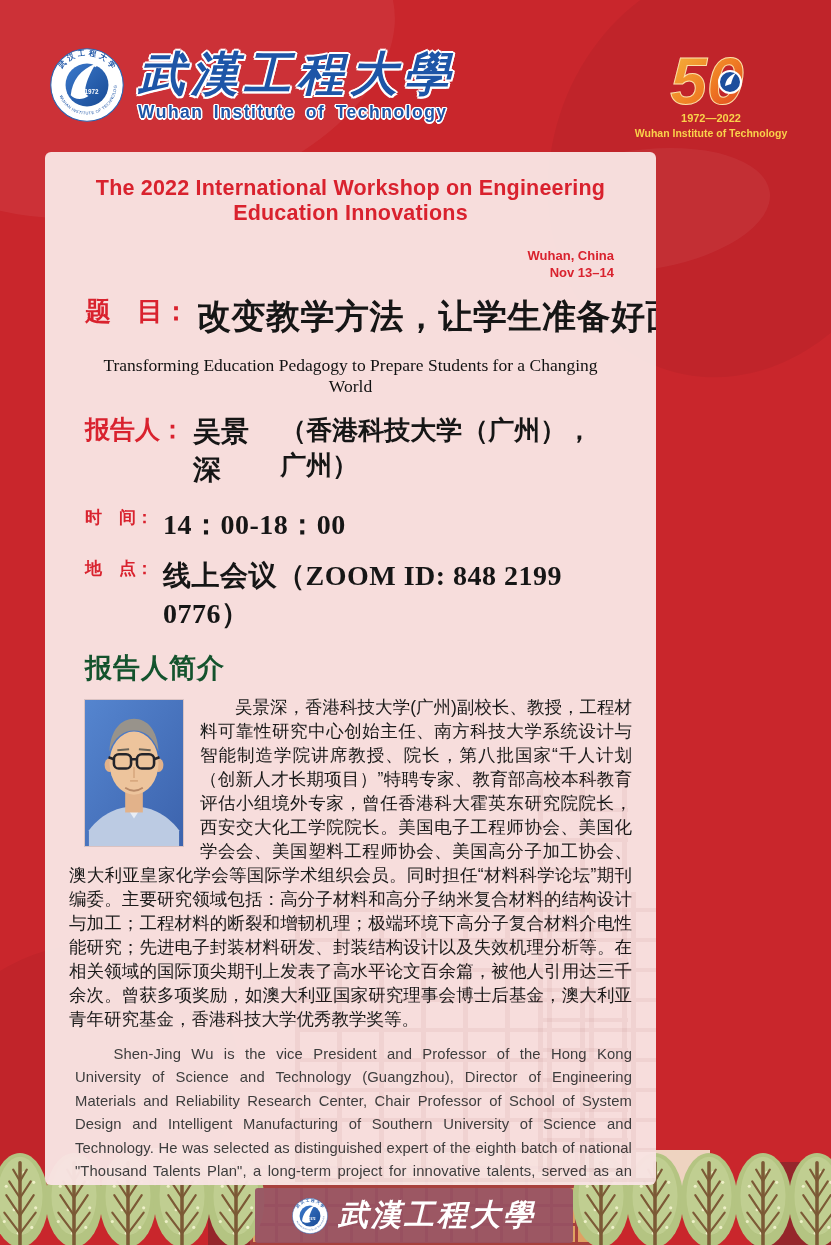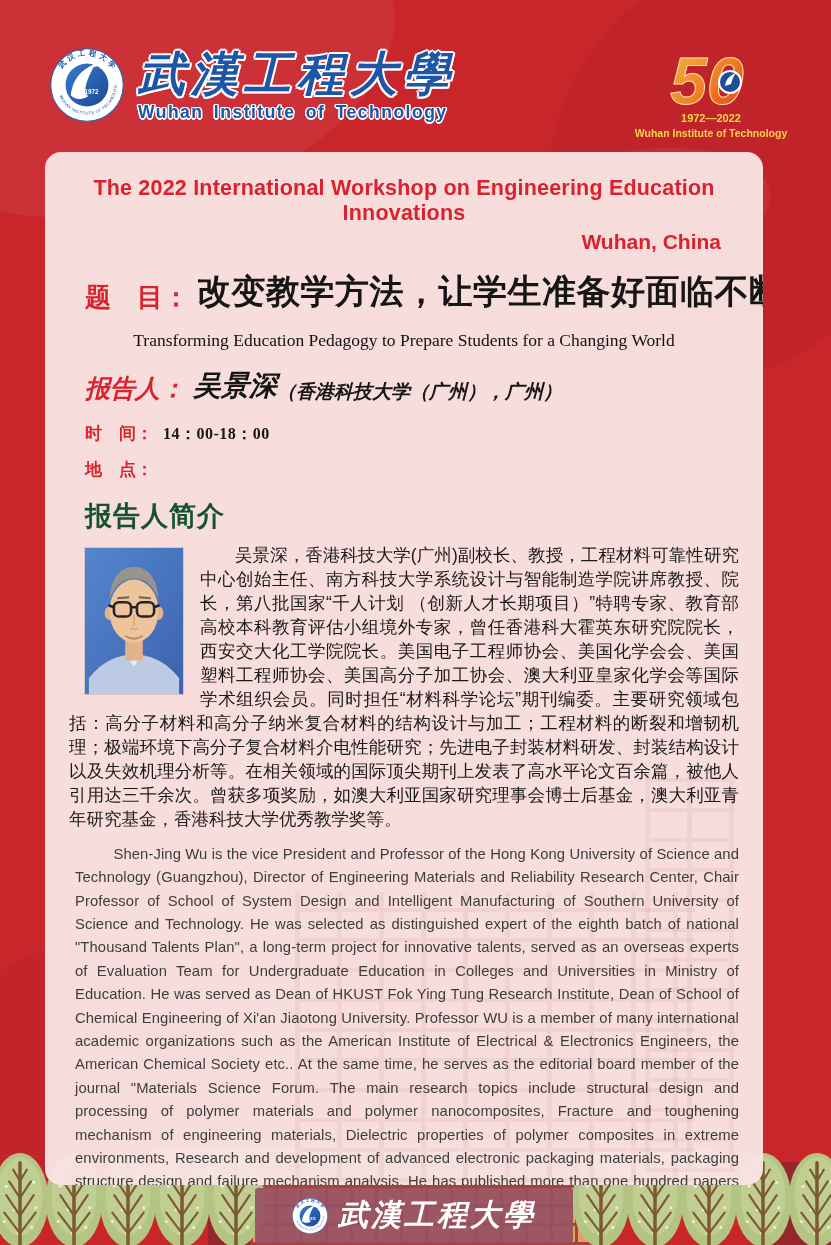"The 2022 International Workshop on" .card { border-radius: 16px -> 6px; width: 718px -> 611px }
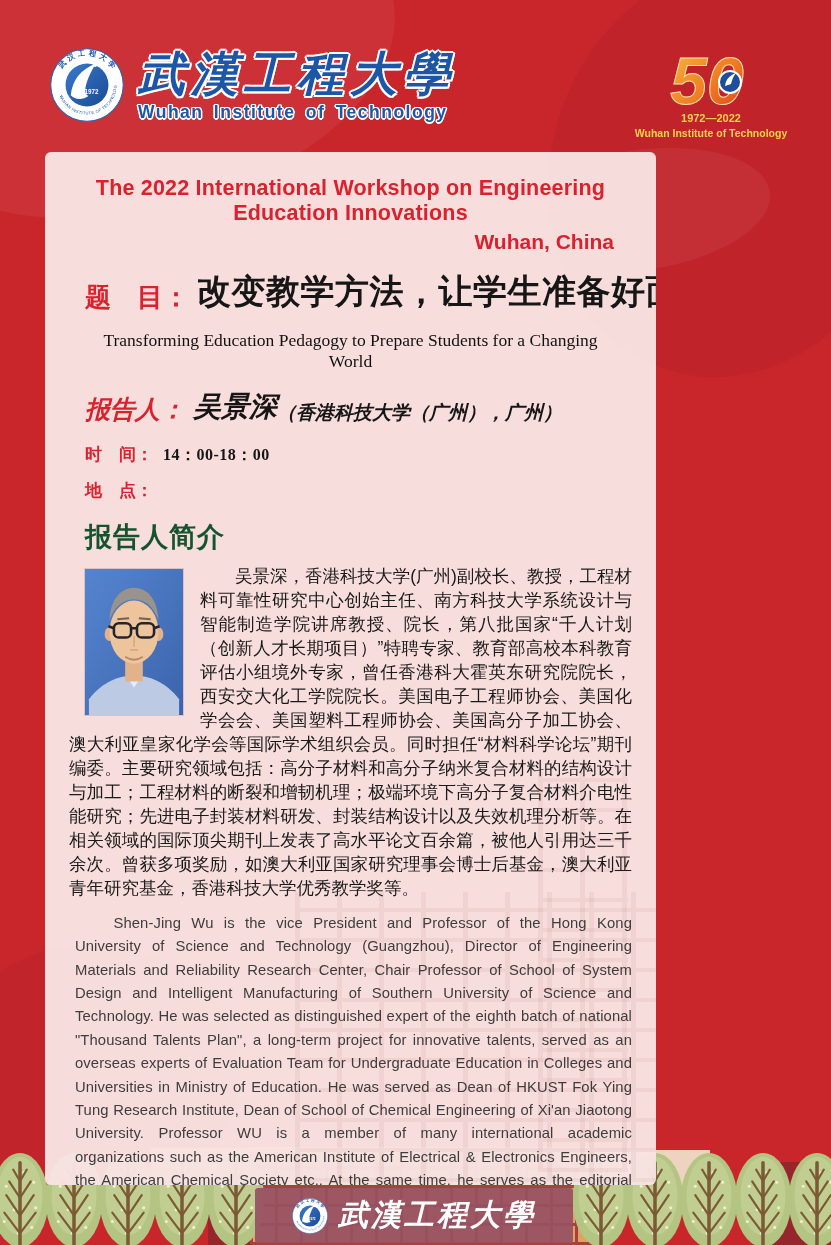"Wuhan, China" .event-meta { font-size: 21px -> 13px; margin-top: 4px -> 23px }
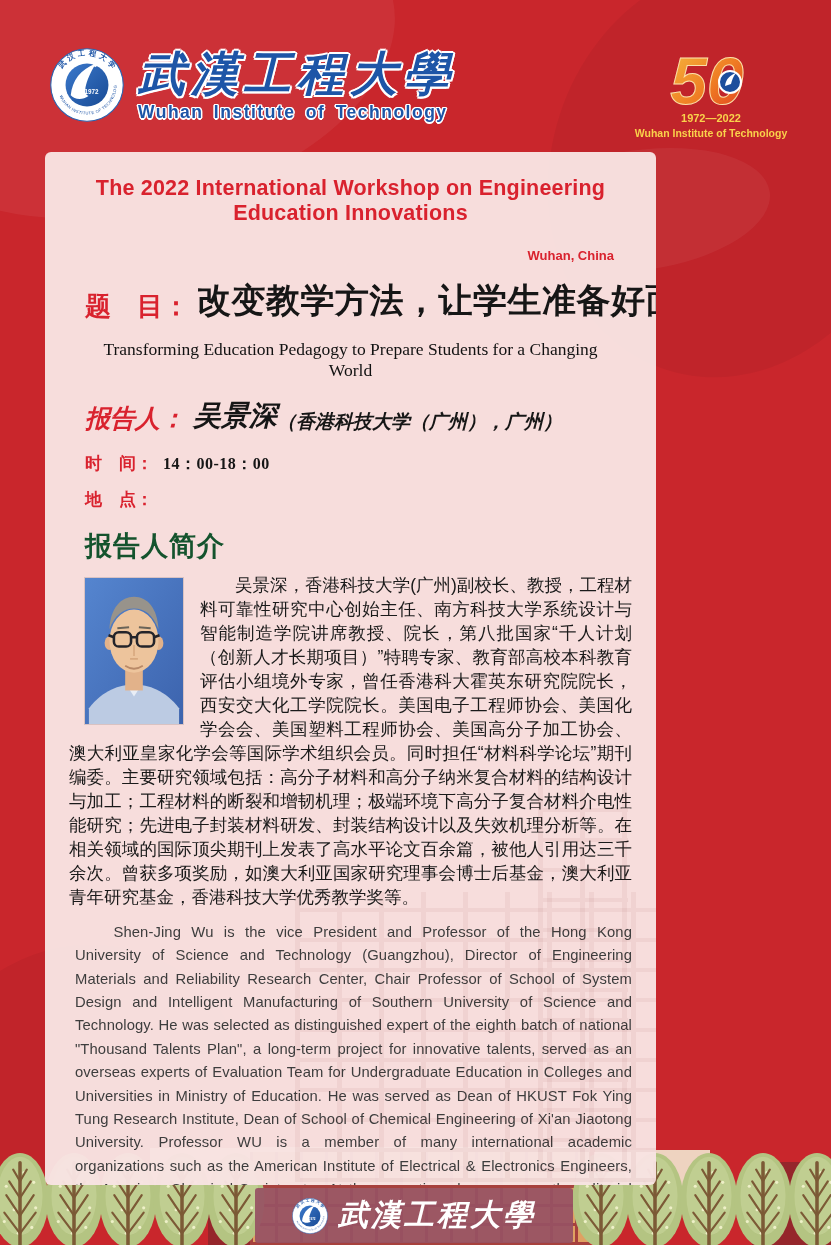"Nov 13–14" div { html: none -> <div>Nov 13–14</div> }
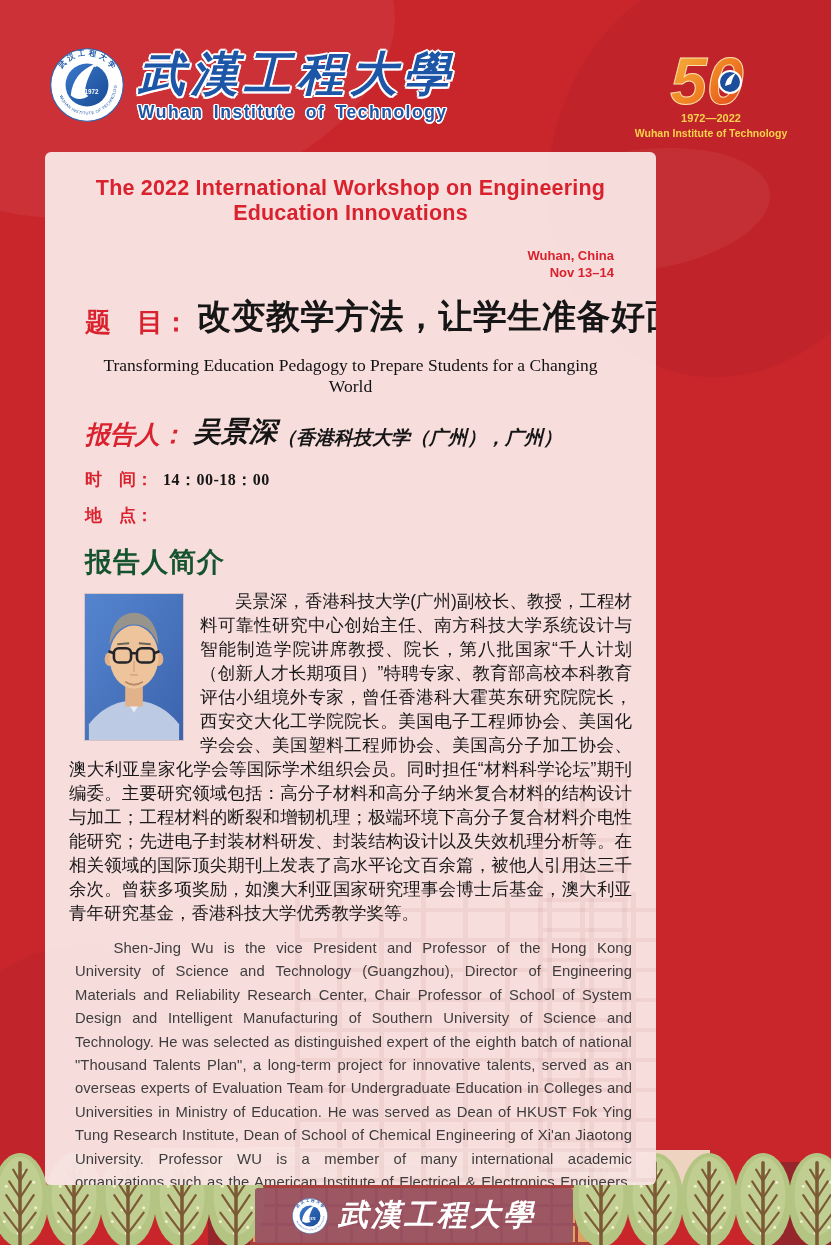"题 目：" .row { align-items: flex-end -> flex-start }
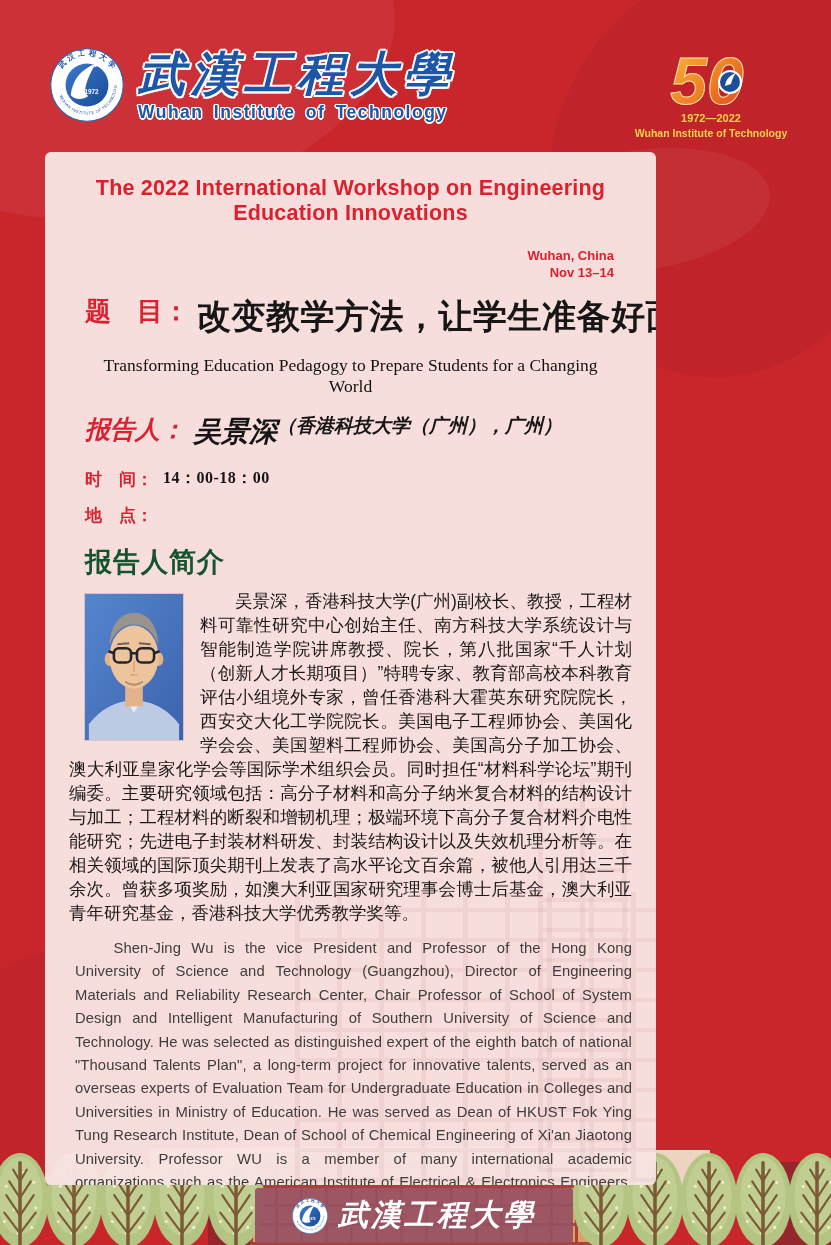"报告人：" .speaker-row { font-style: italic -> none }
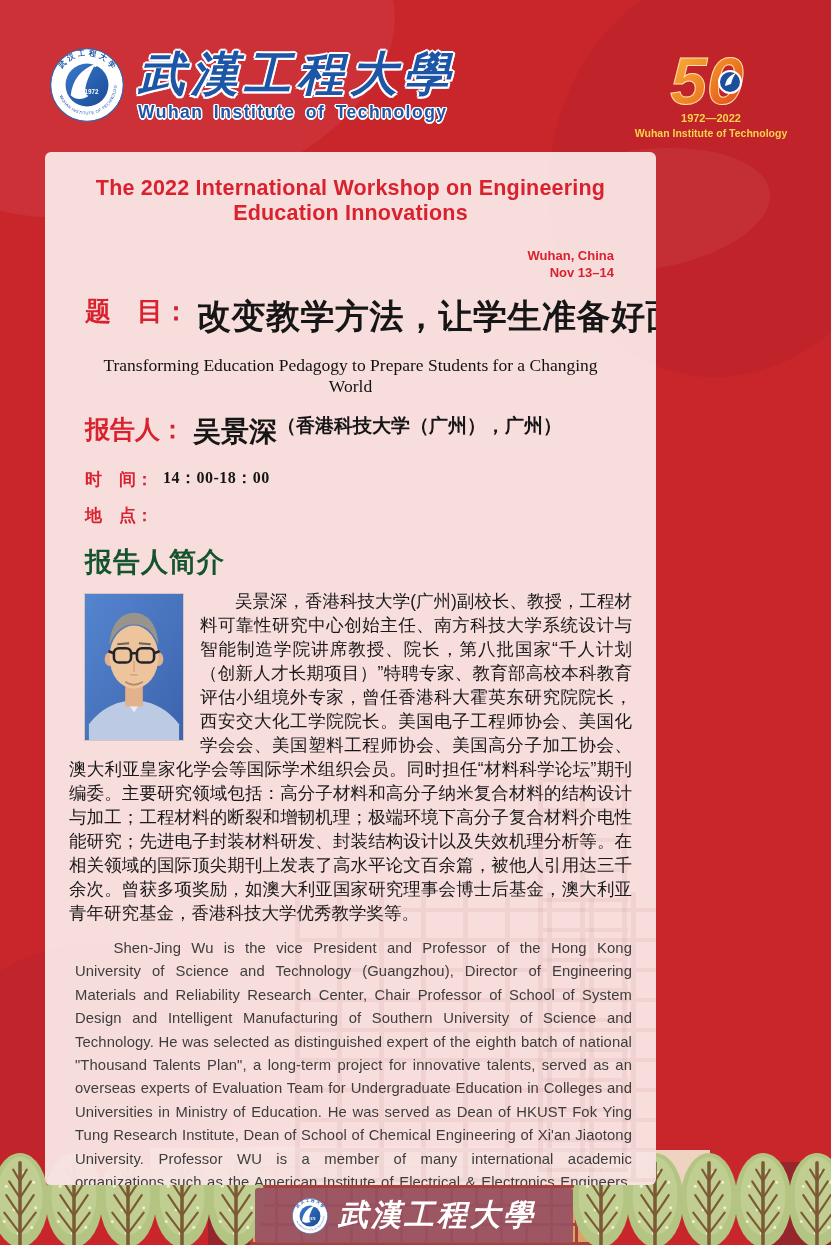"（香港科技大学（广州），广州）" .speaker-affil { font-size: 19px -> 26px; margin-left: 0 -> 15px }
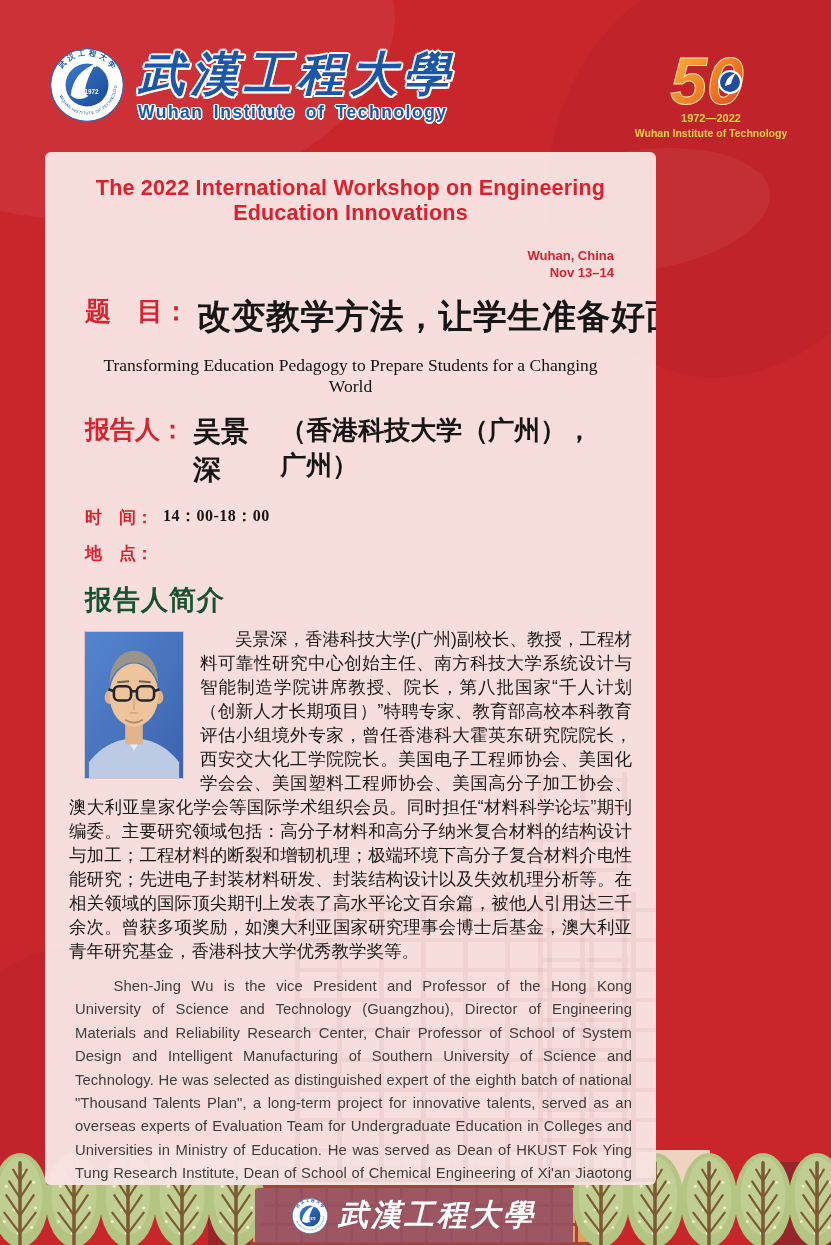"14：00-18：00" .time-value, .venue-value { font-size: 16px -> 28px }
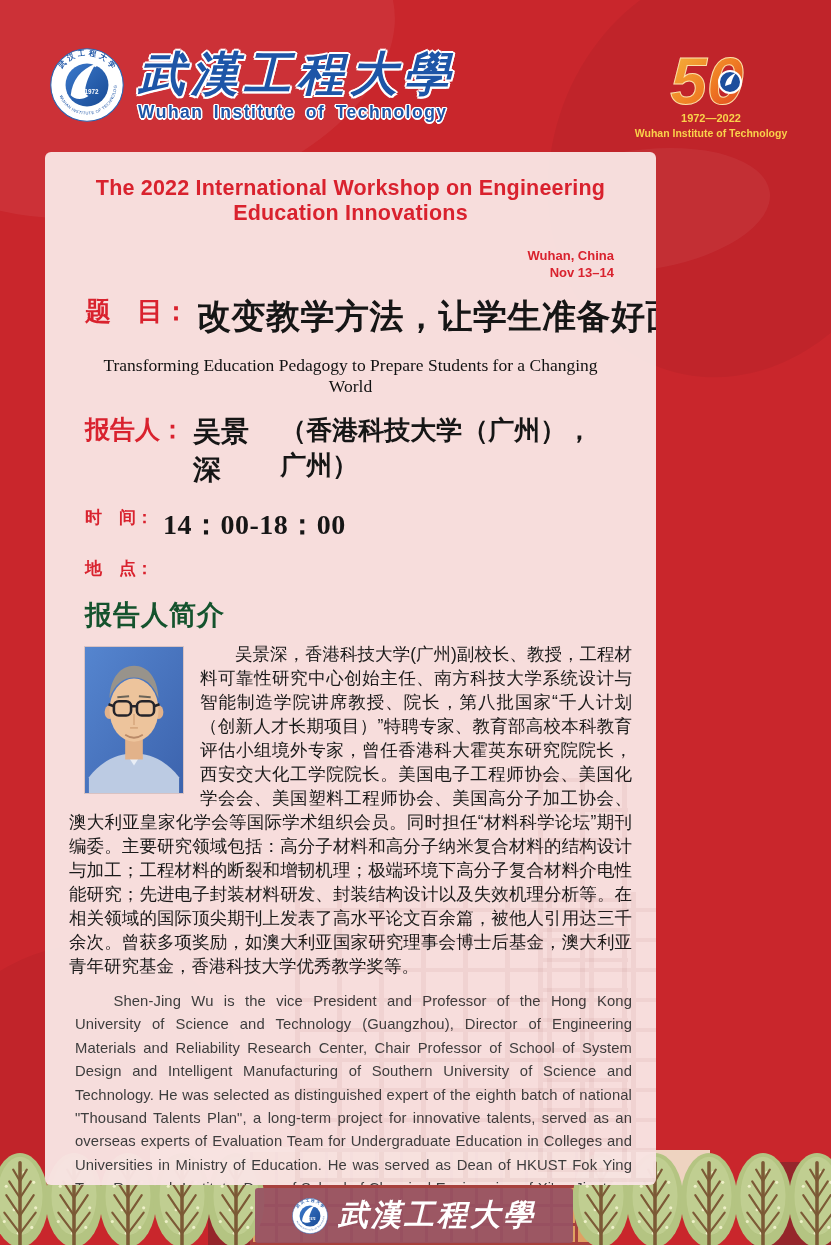"线上会议（ZOOM ID: 848 2199 0776）" span.venue-value { html: none -> <span>线上会议（ZOOM ID: 848 2199 0776）</span> }
